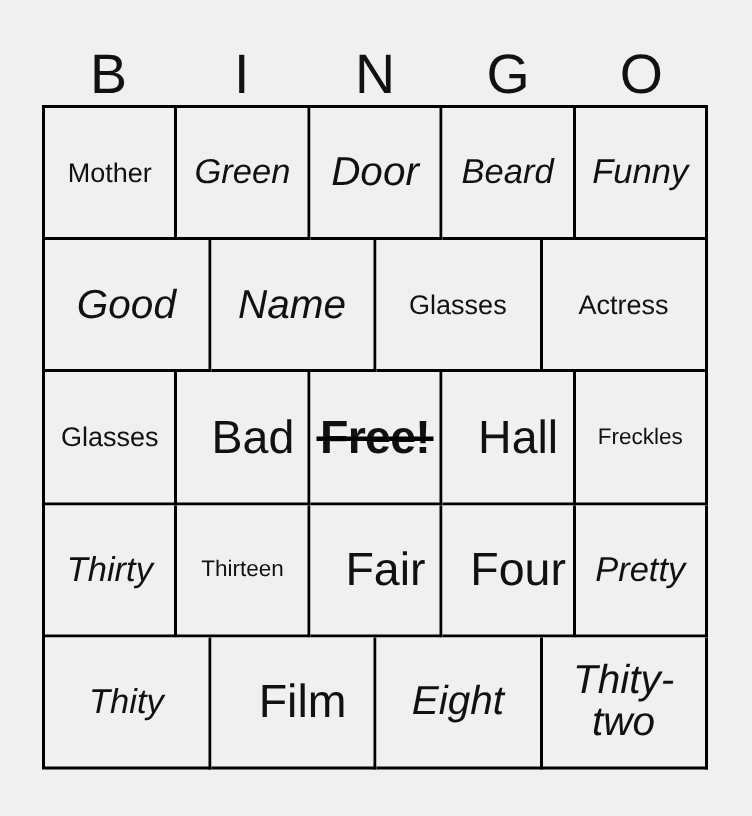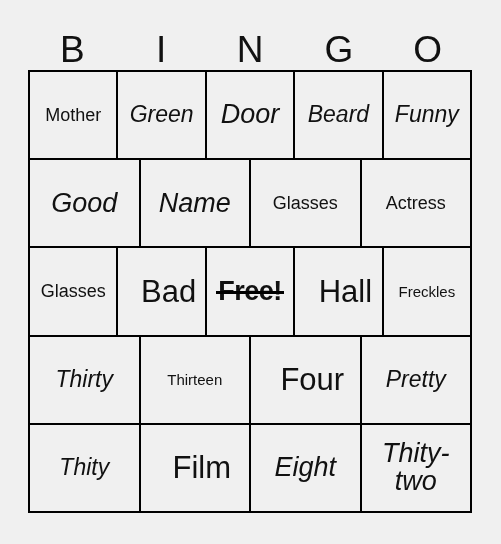"Free!" .cell-text.free { font-size: 27px -> 31px }
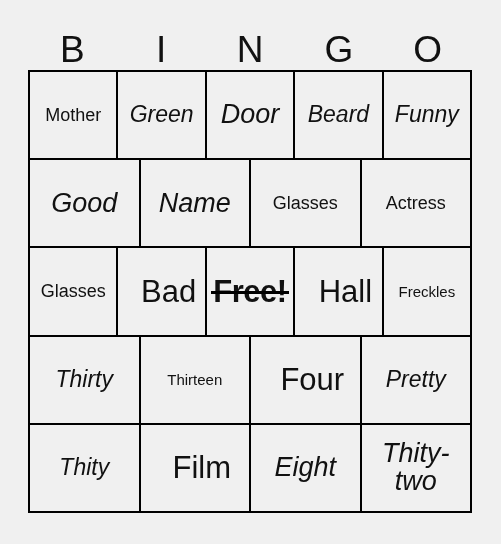"Fair" div.cell { html: none -> <div> <span>Fair</span> </div> }
